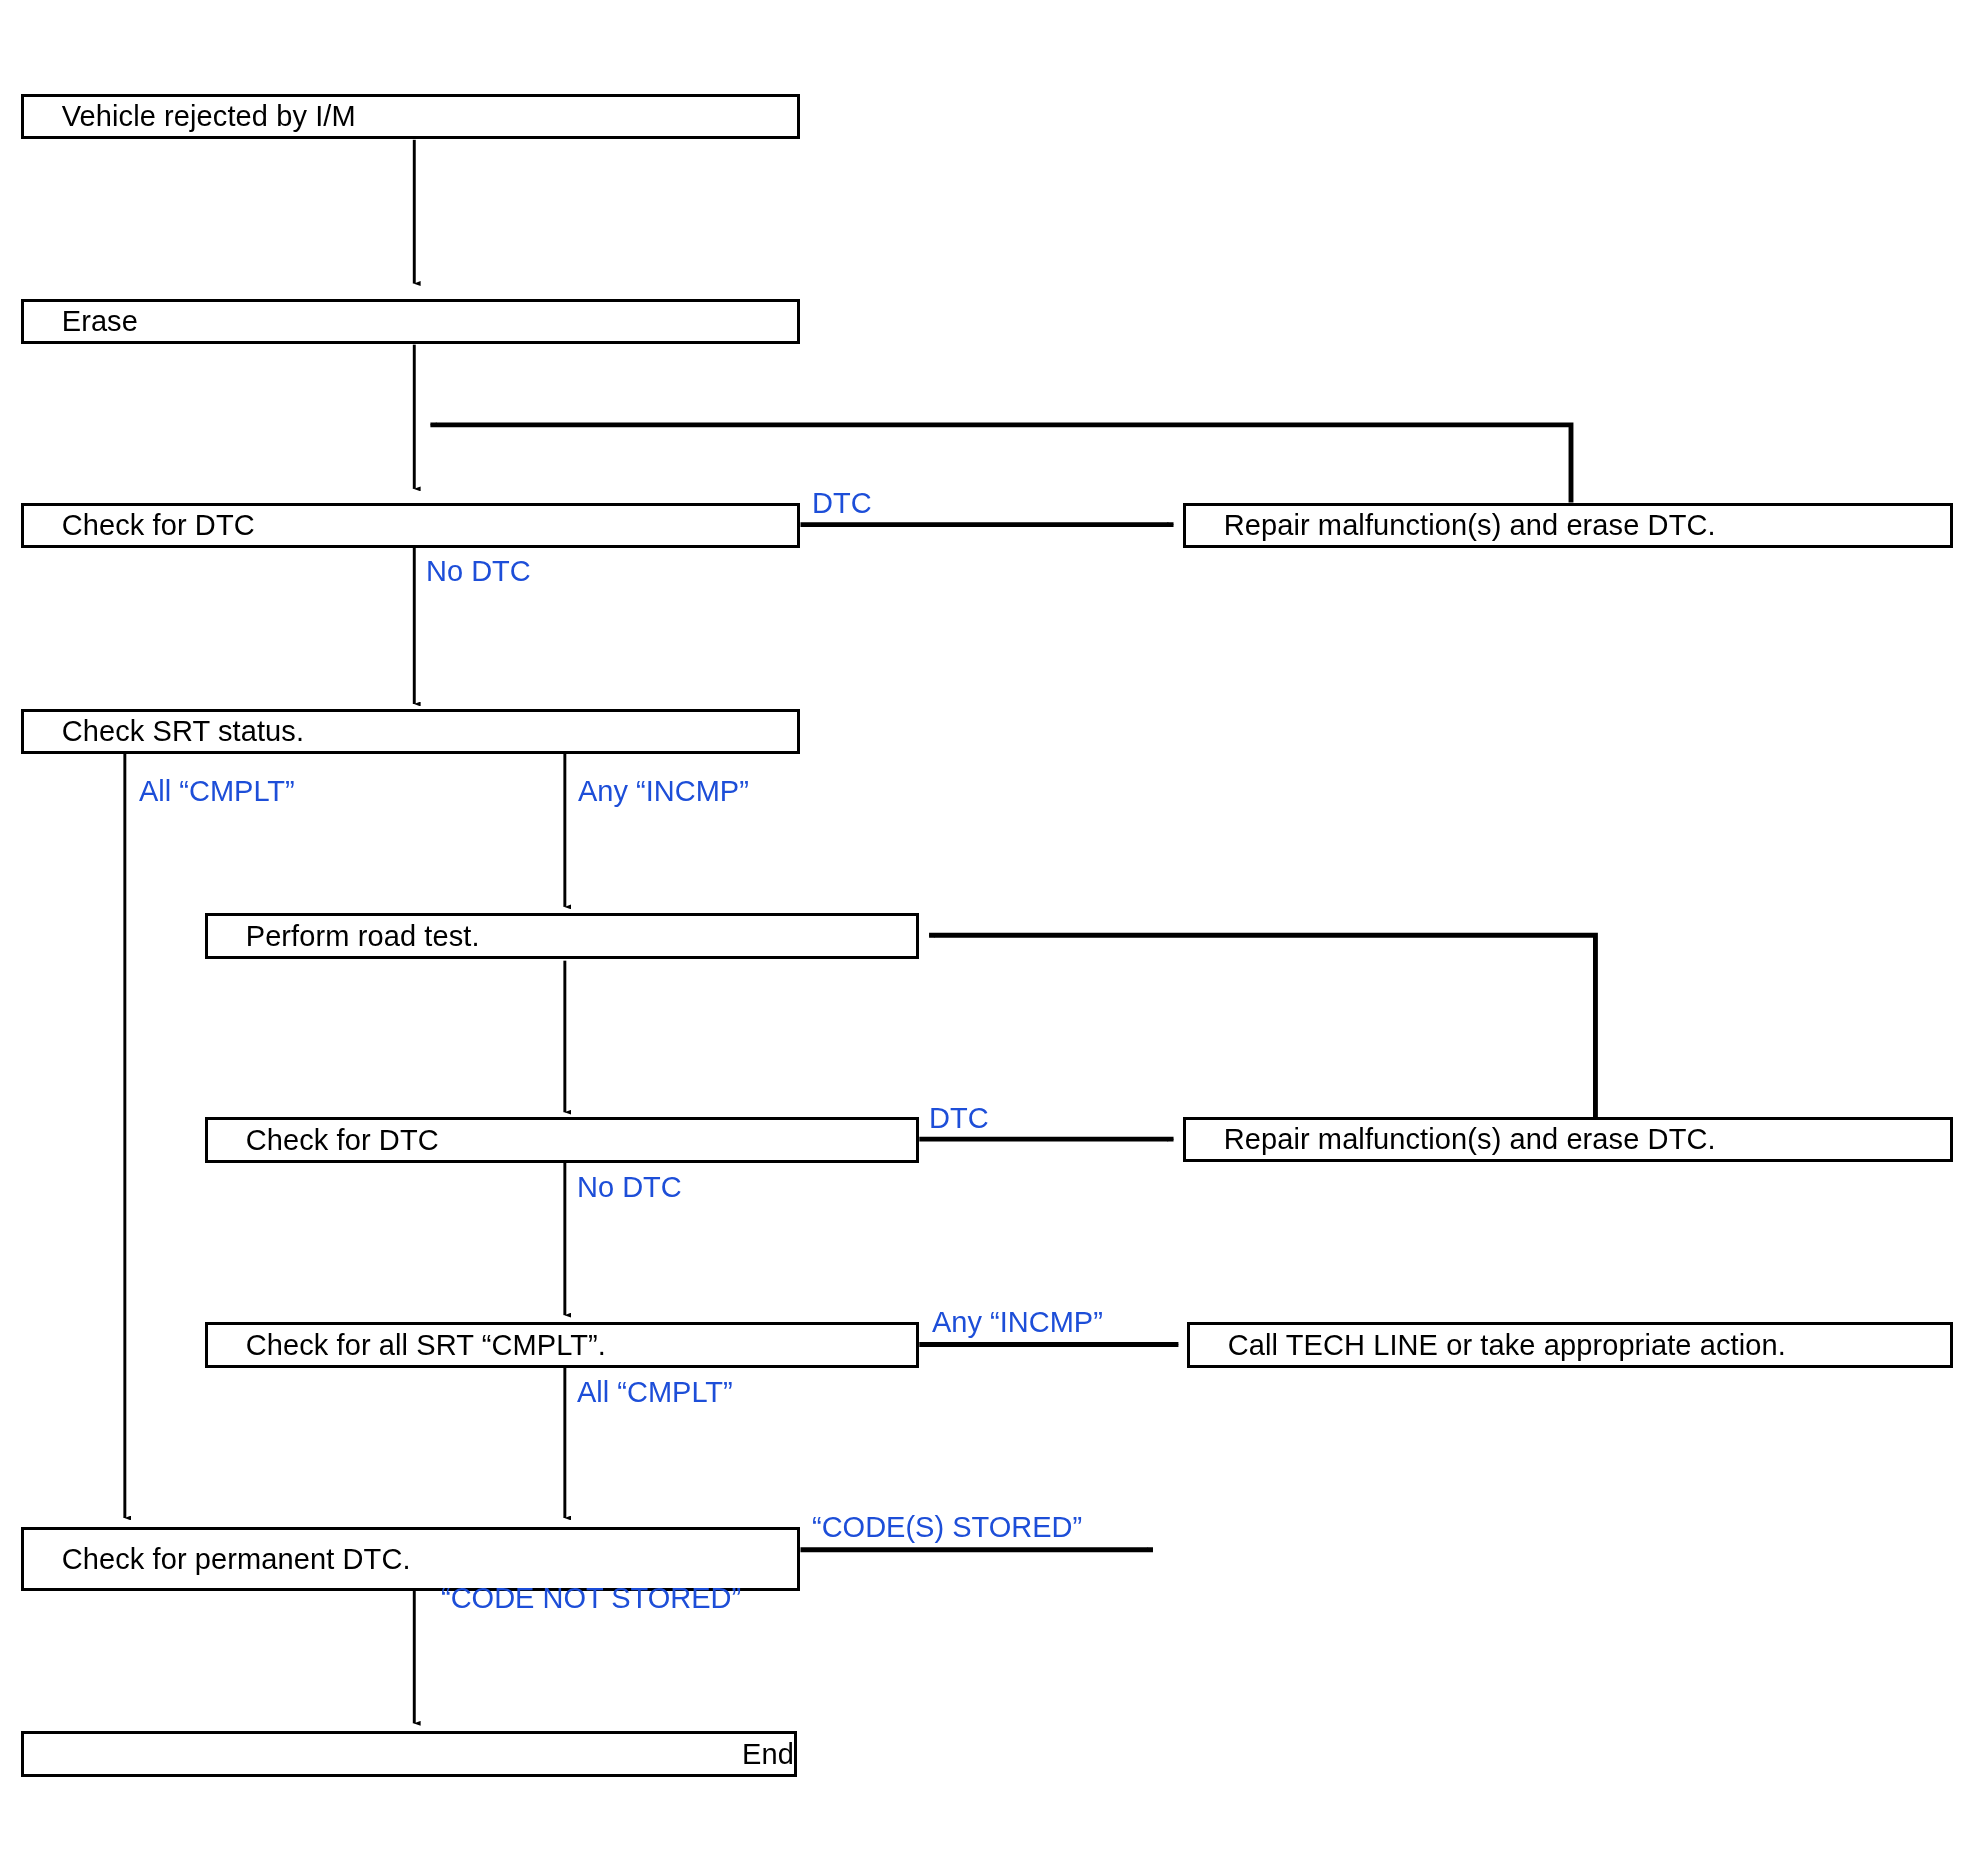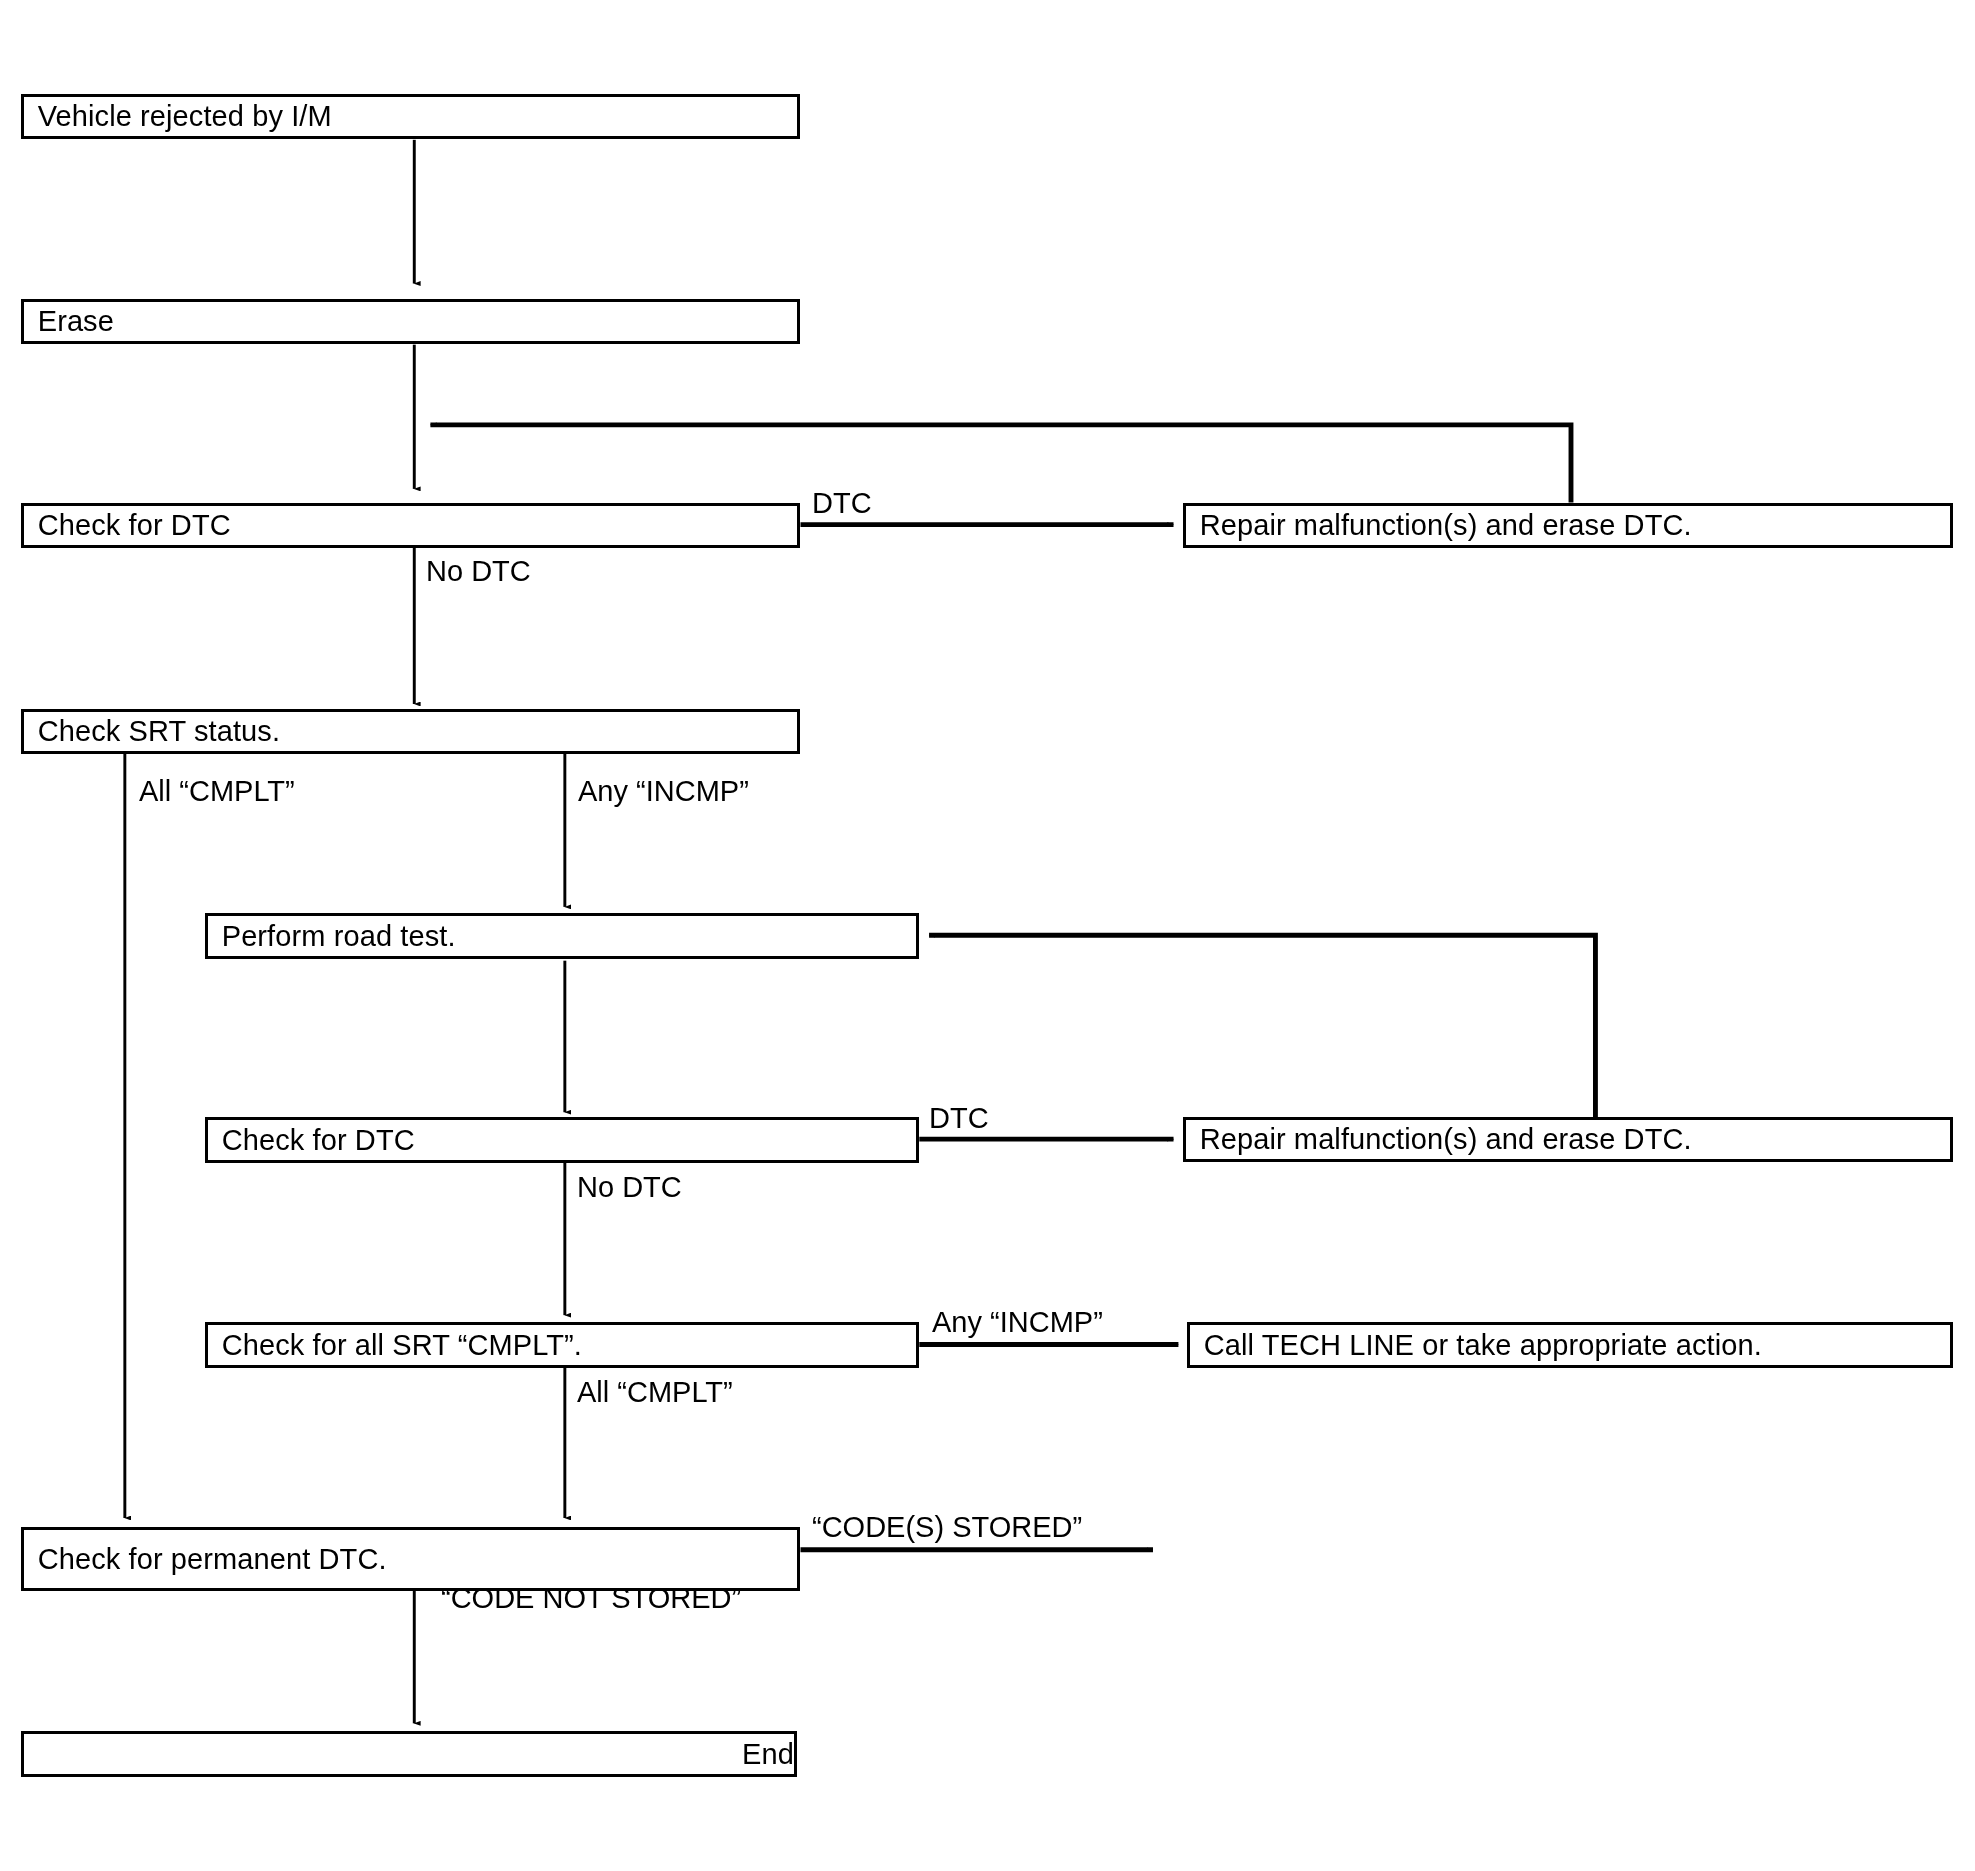"Vehicle rejected by I/M" .node-box { padding-left: none -> 24px }
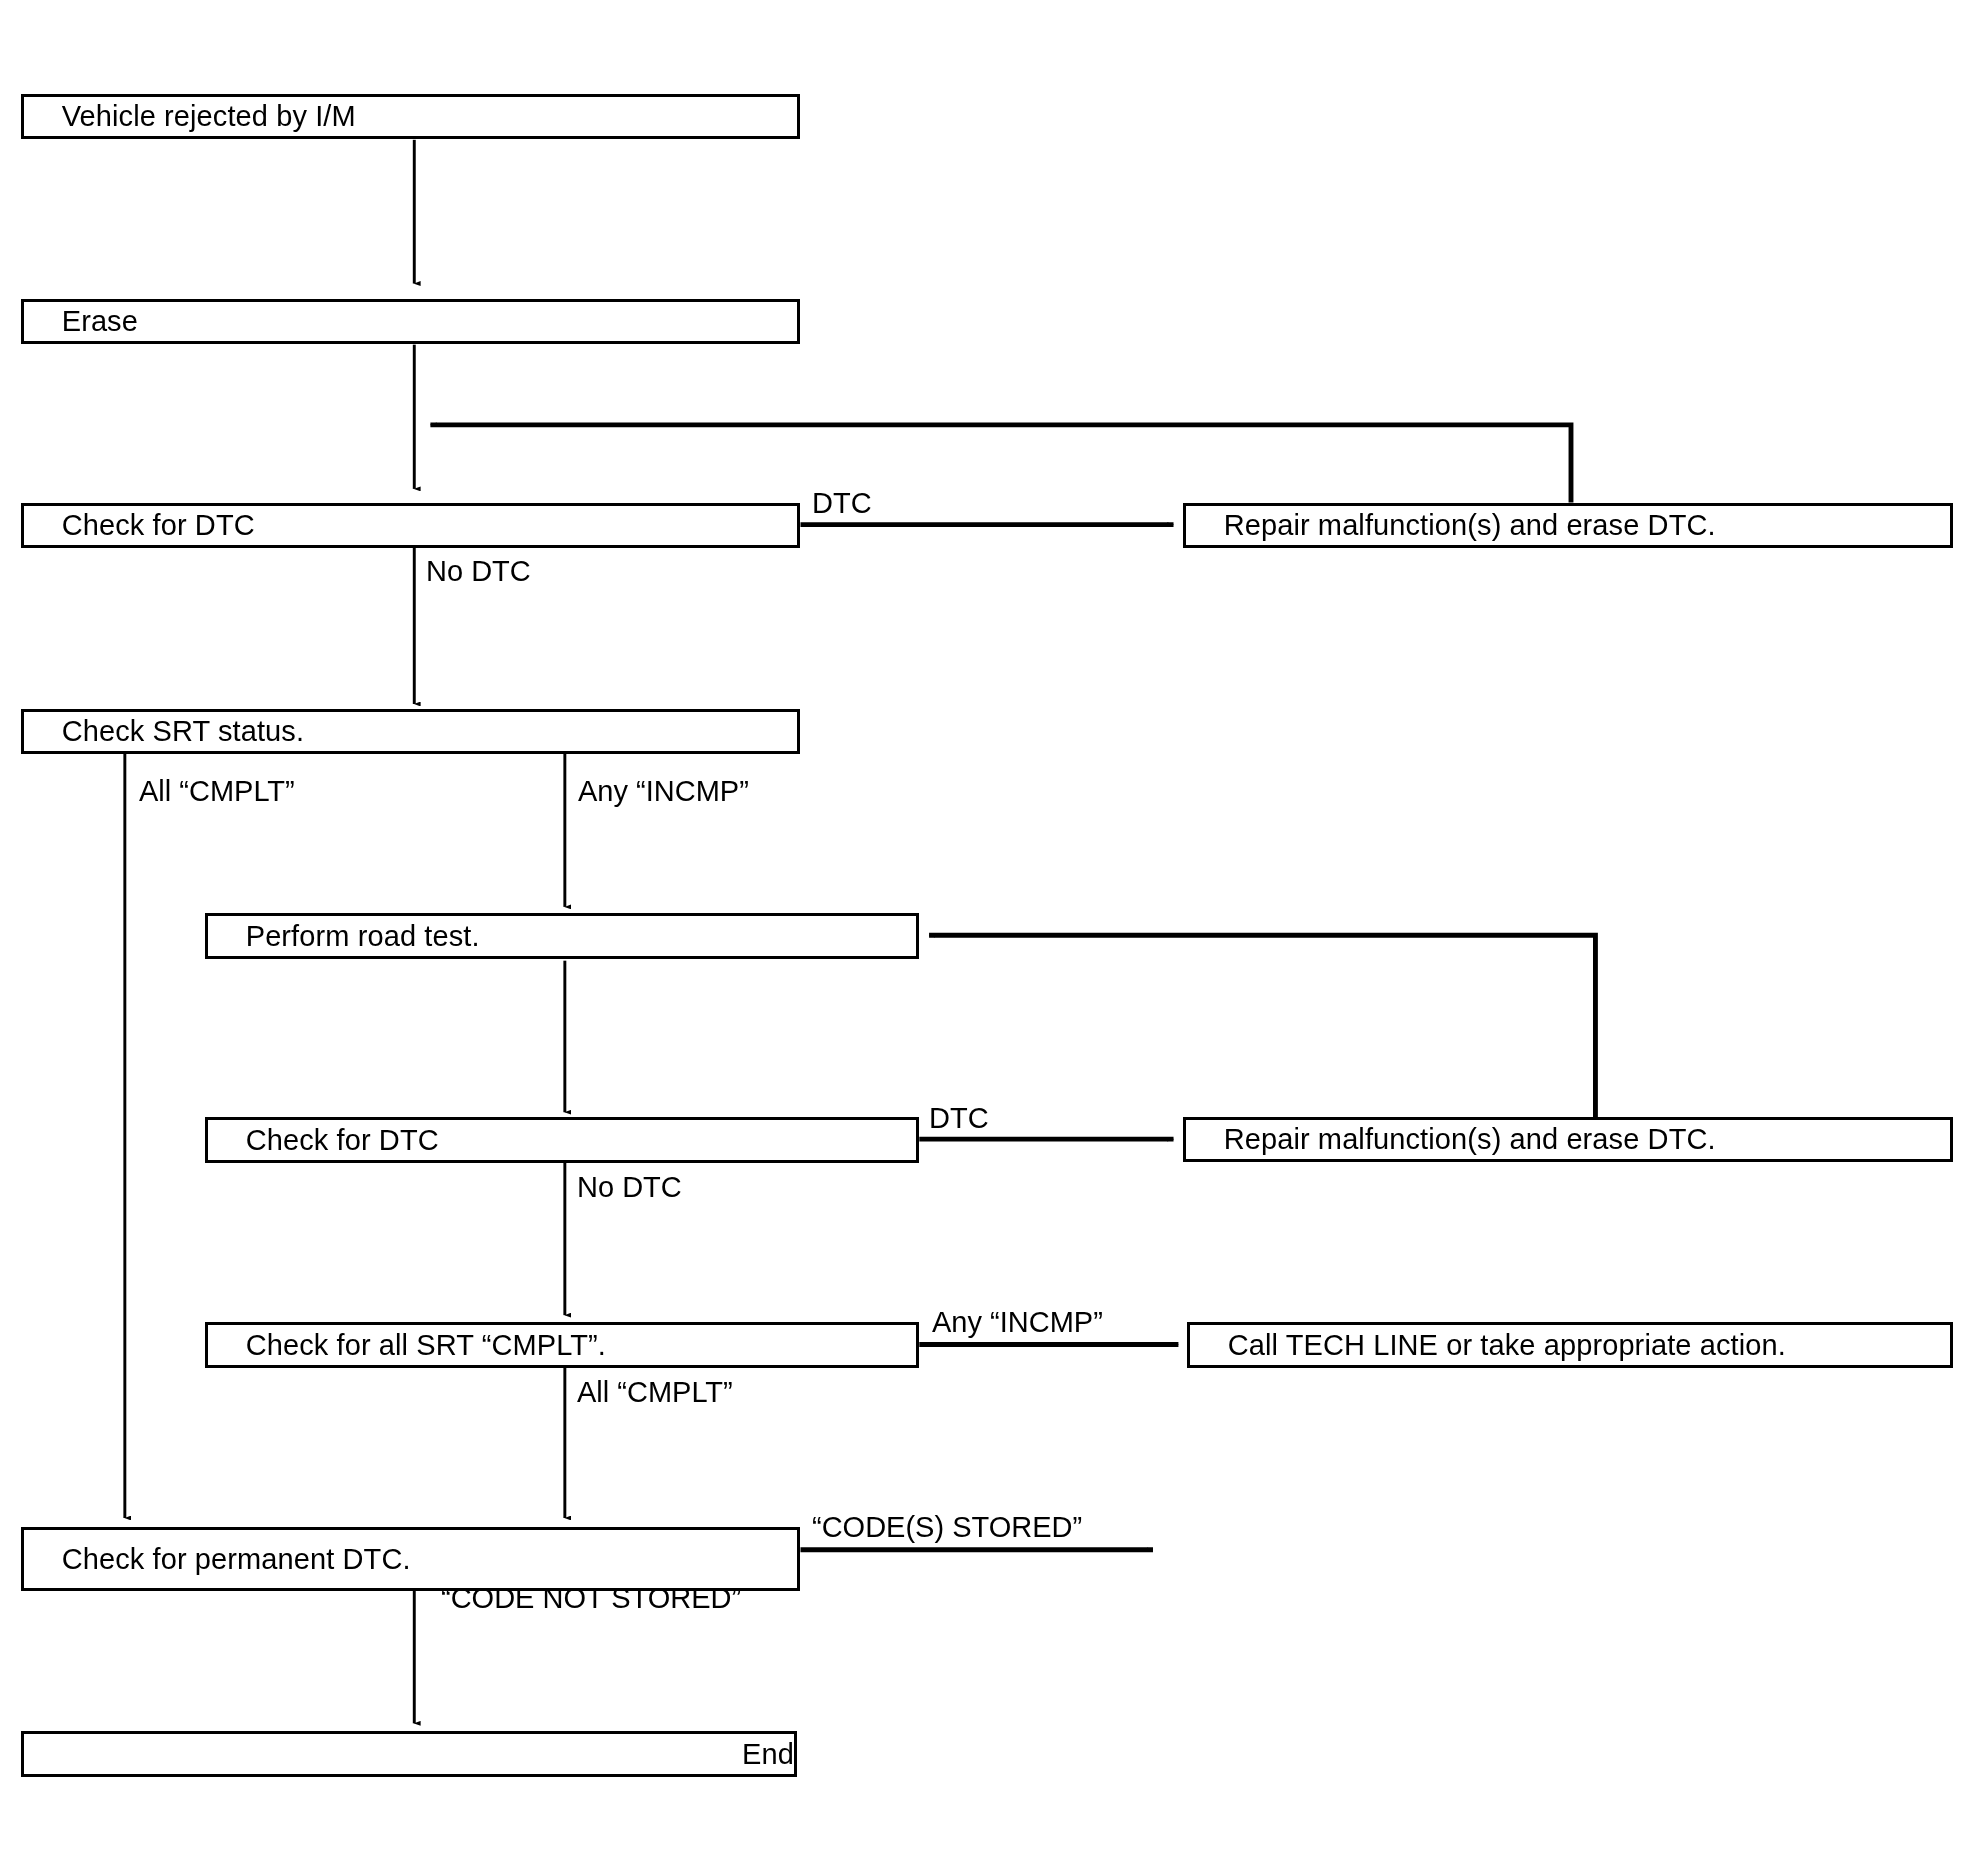"DTC" .edge-label { color: #000000 -> #1d4ed8 }
